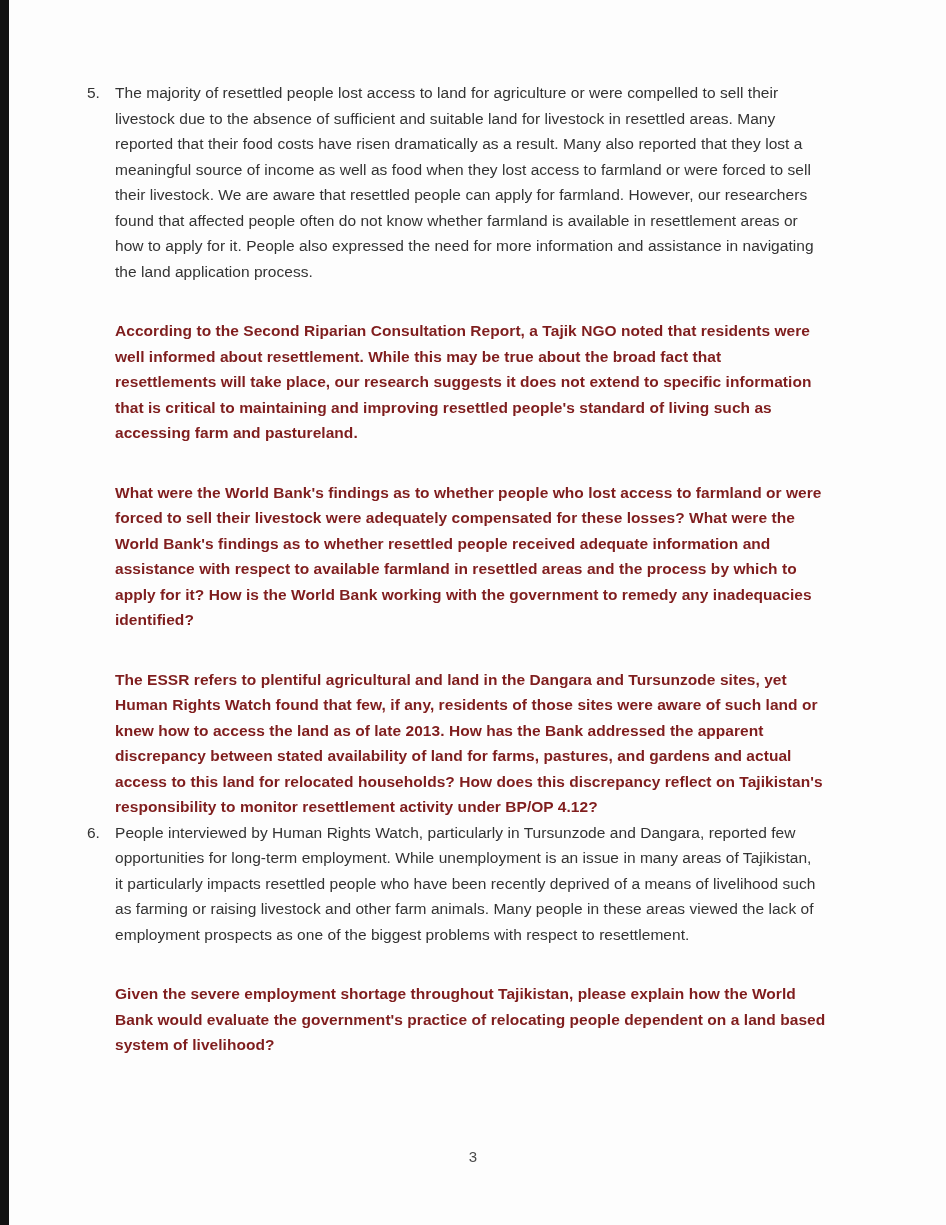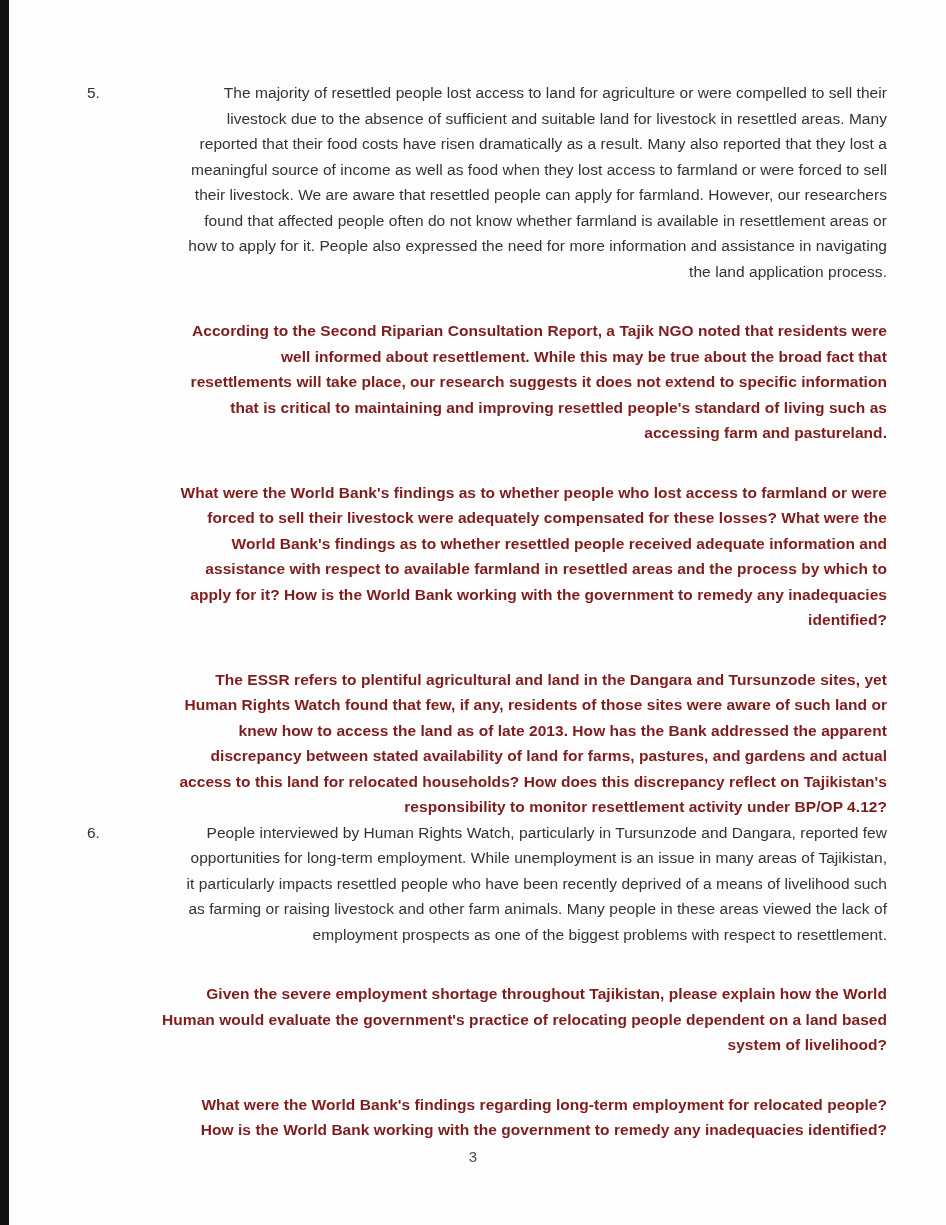"The majority of resettled people" .item-body { text-align: right -> none }
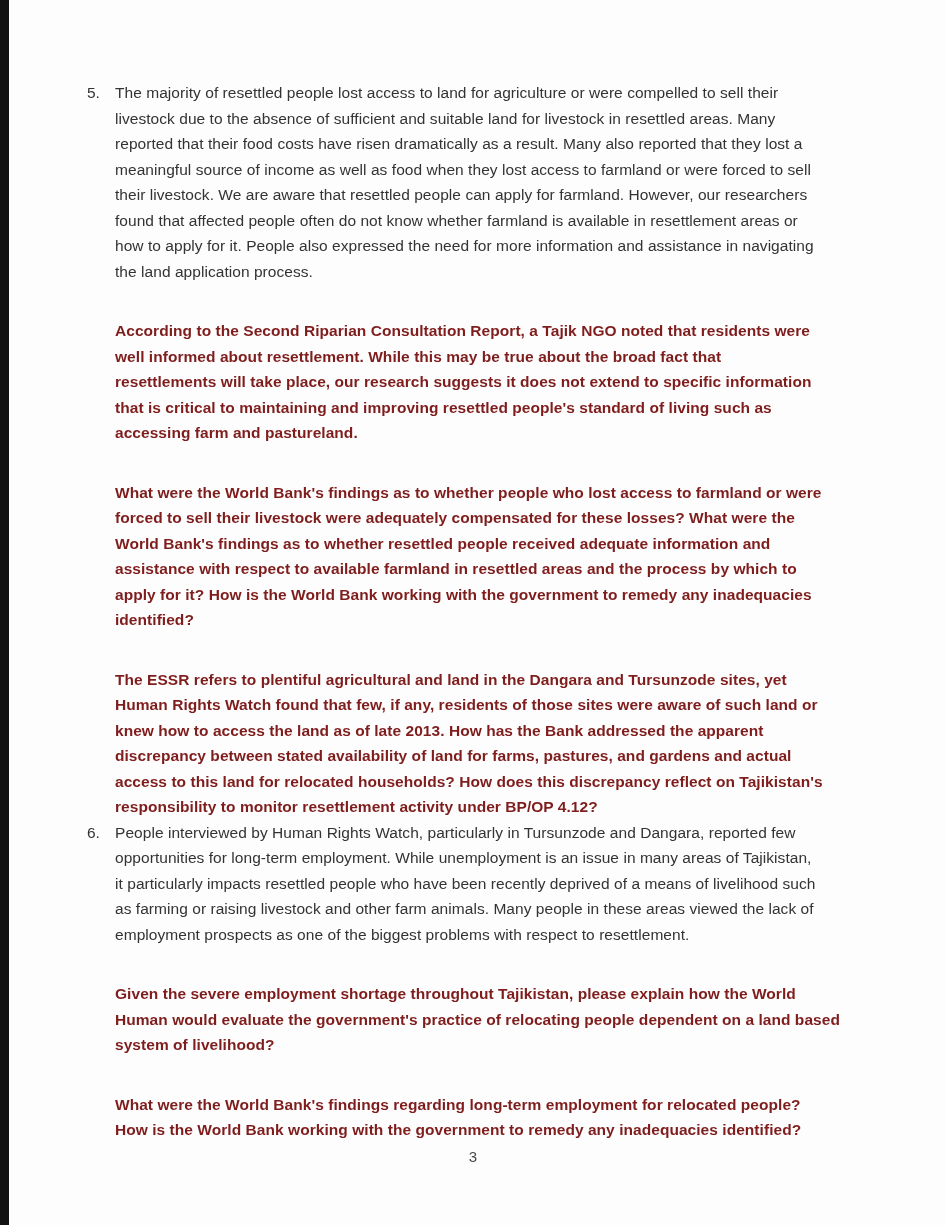"Given the severe employment shortage" div.para { text: Human -> Bank }
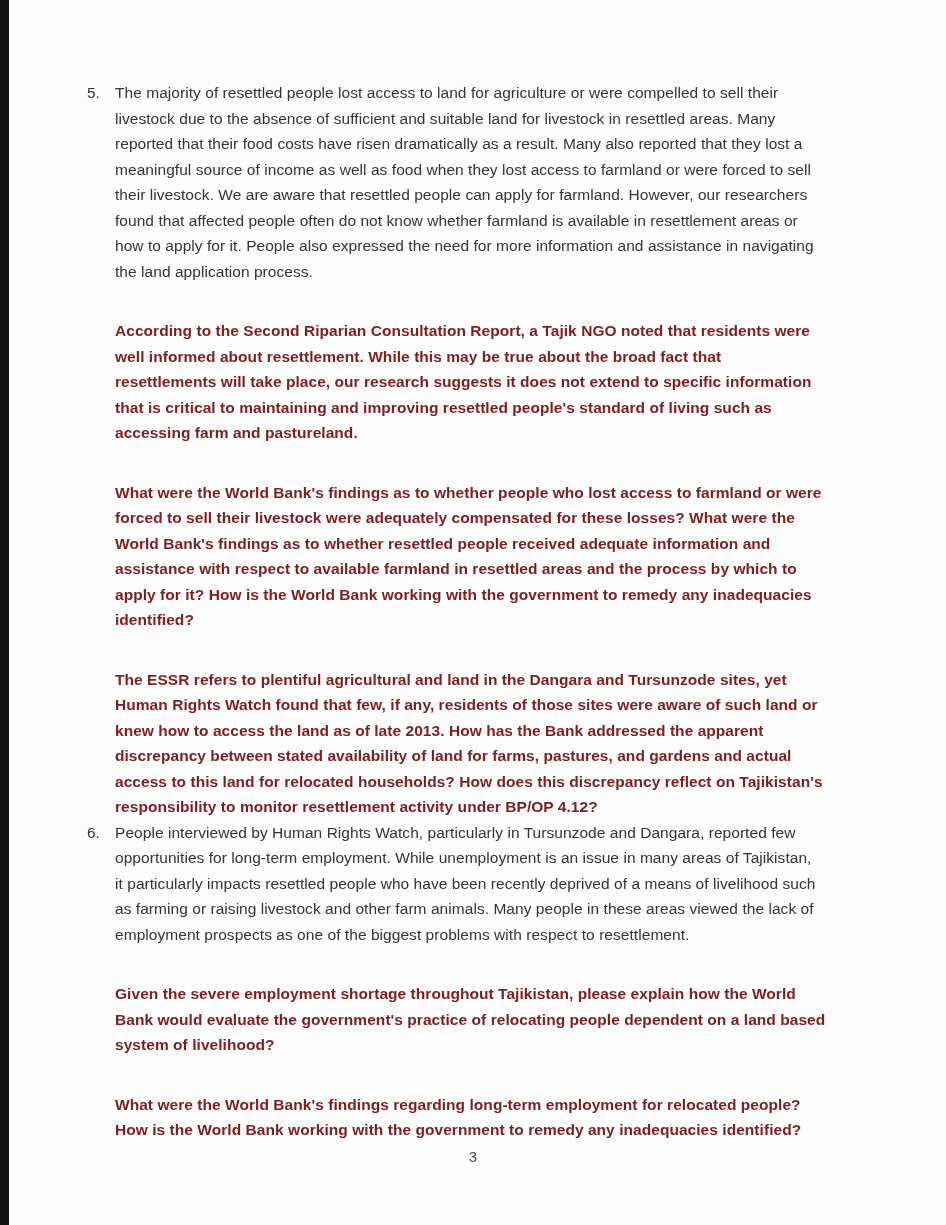"What were the World Bank's findings regarding" div.para { html: <div>What were the World Bank's findings regarding long-term employment for relocated people? How is the World Bank working with the government to remedy any inadequacies identified?</div> -> none }
